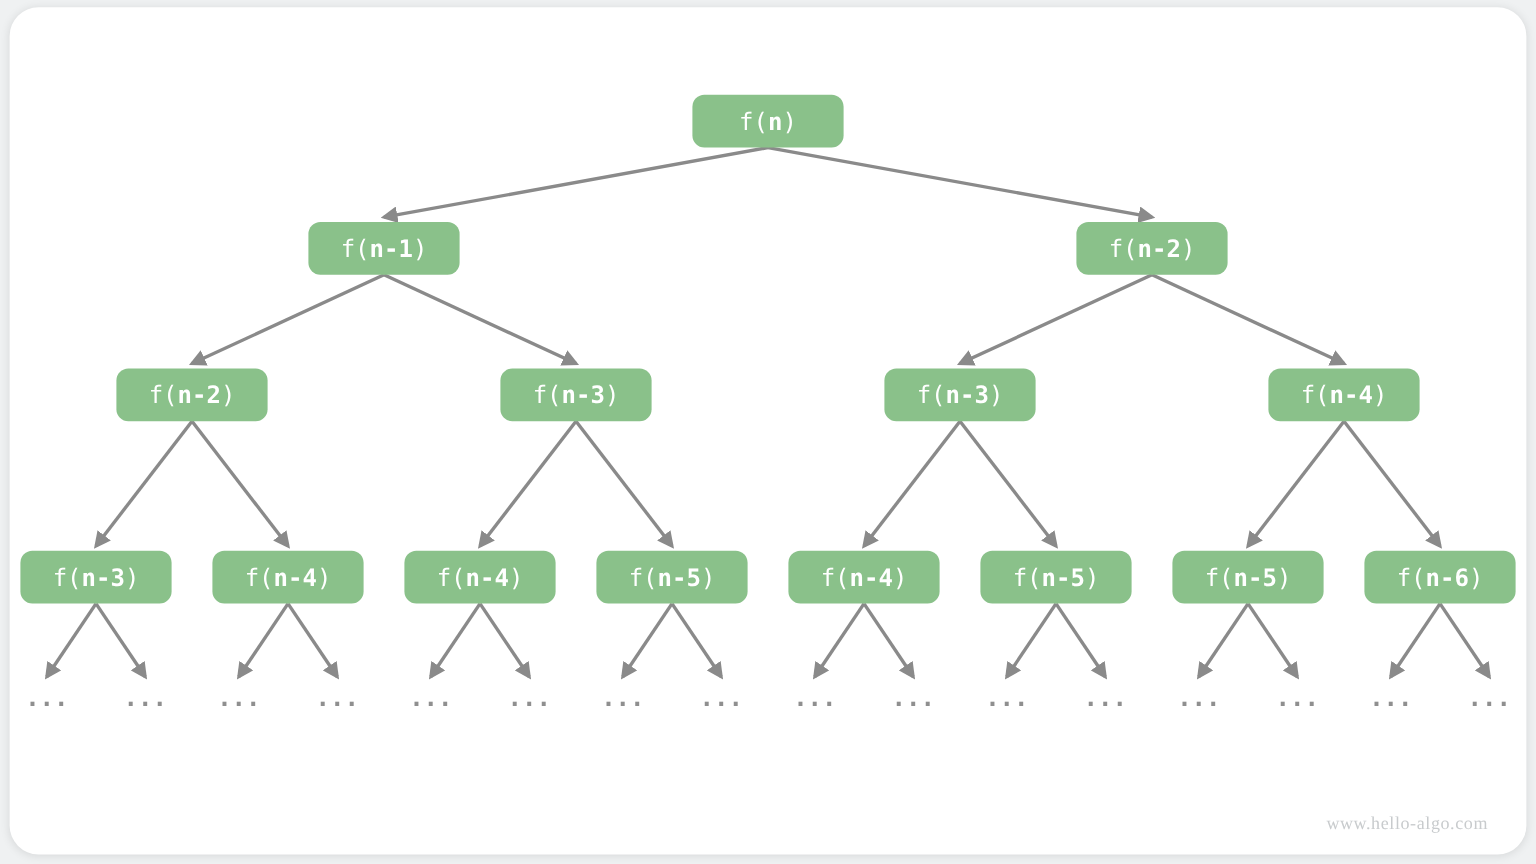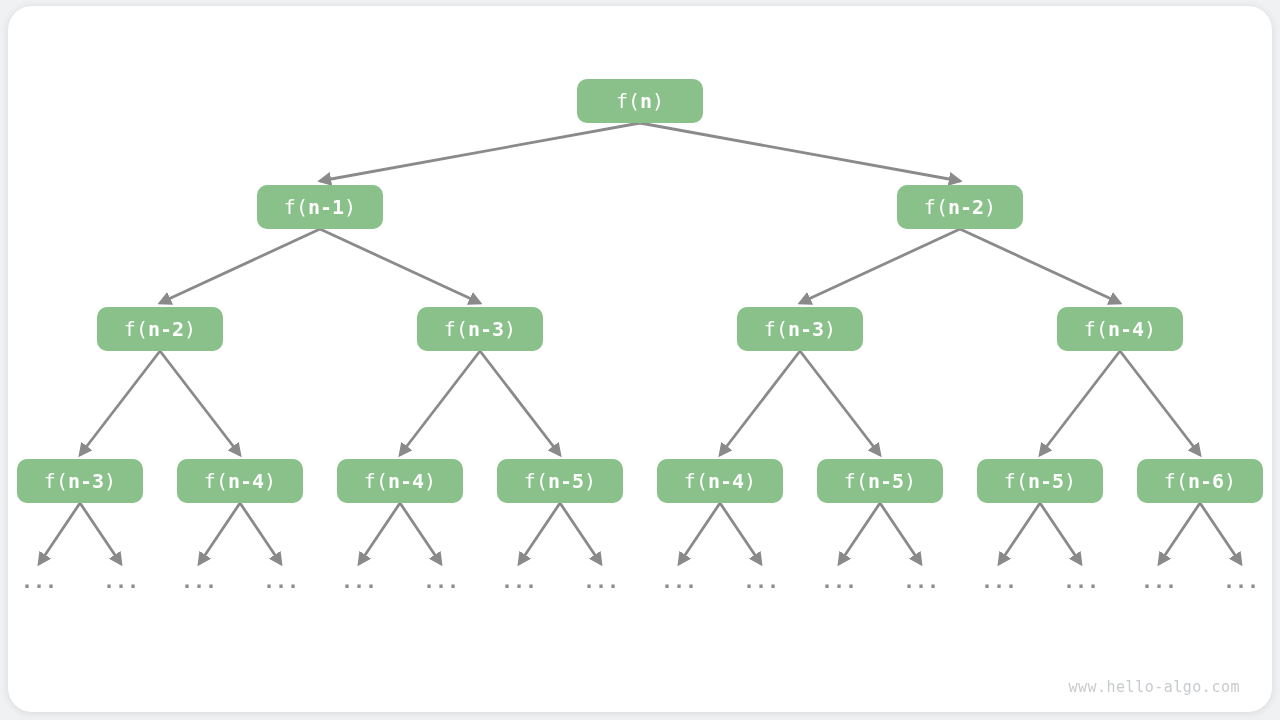"www.hello-algo.com" .watermark { font-family: none -> Liberation Serif, serif }
